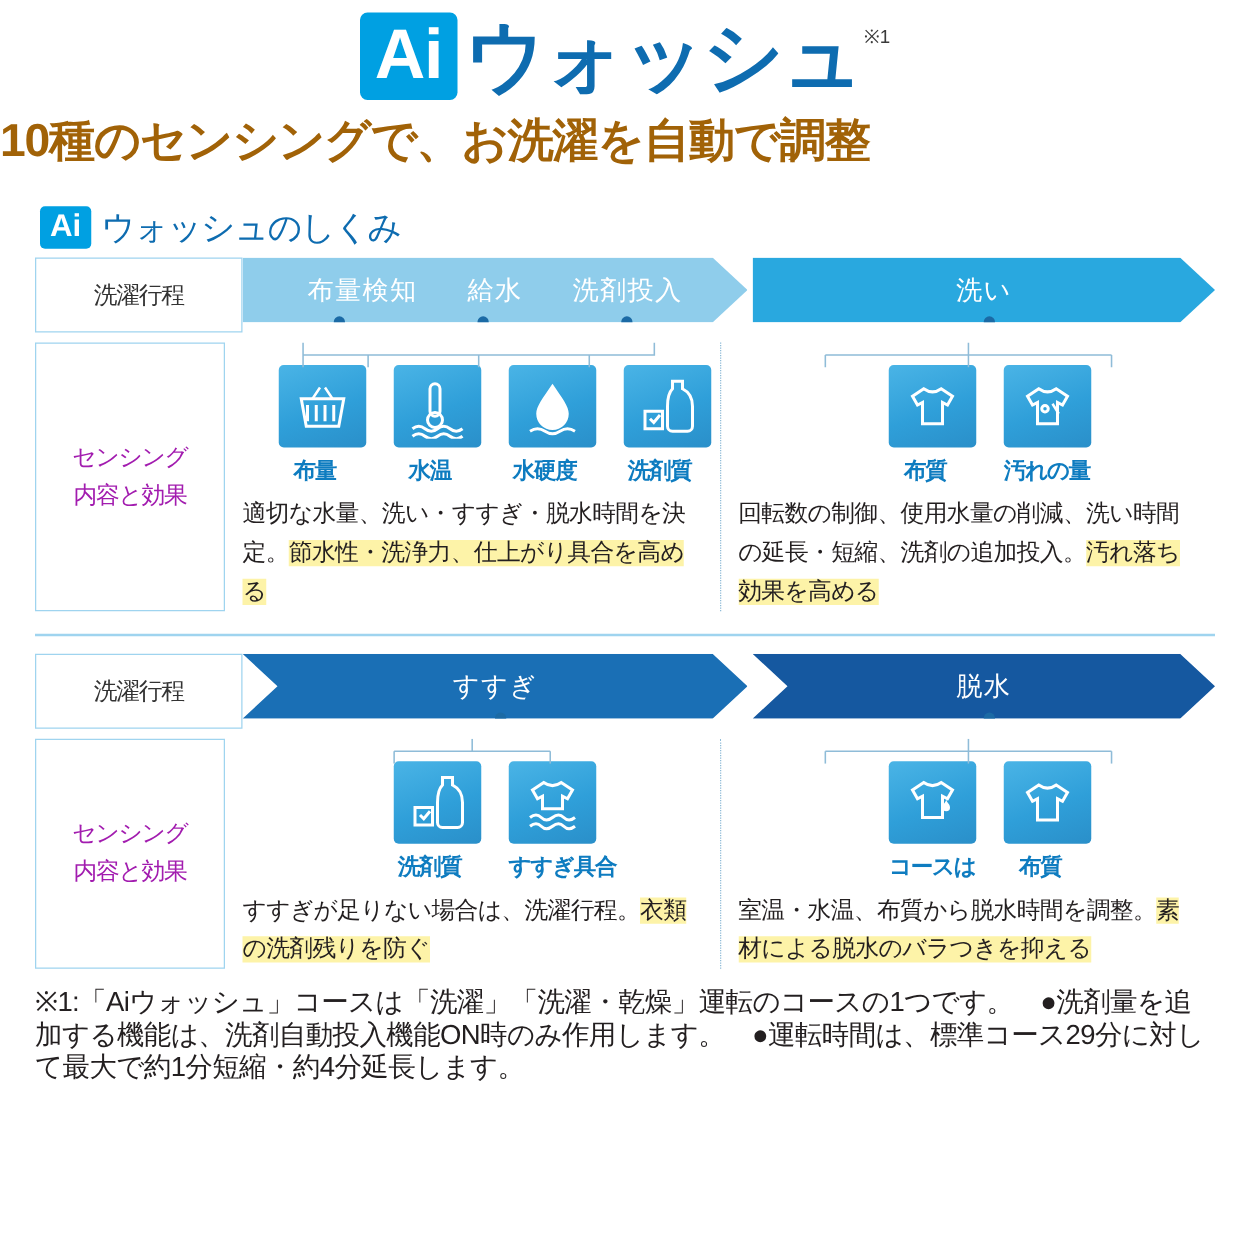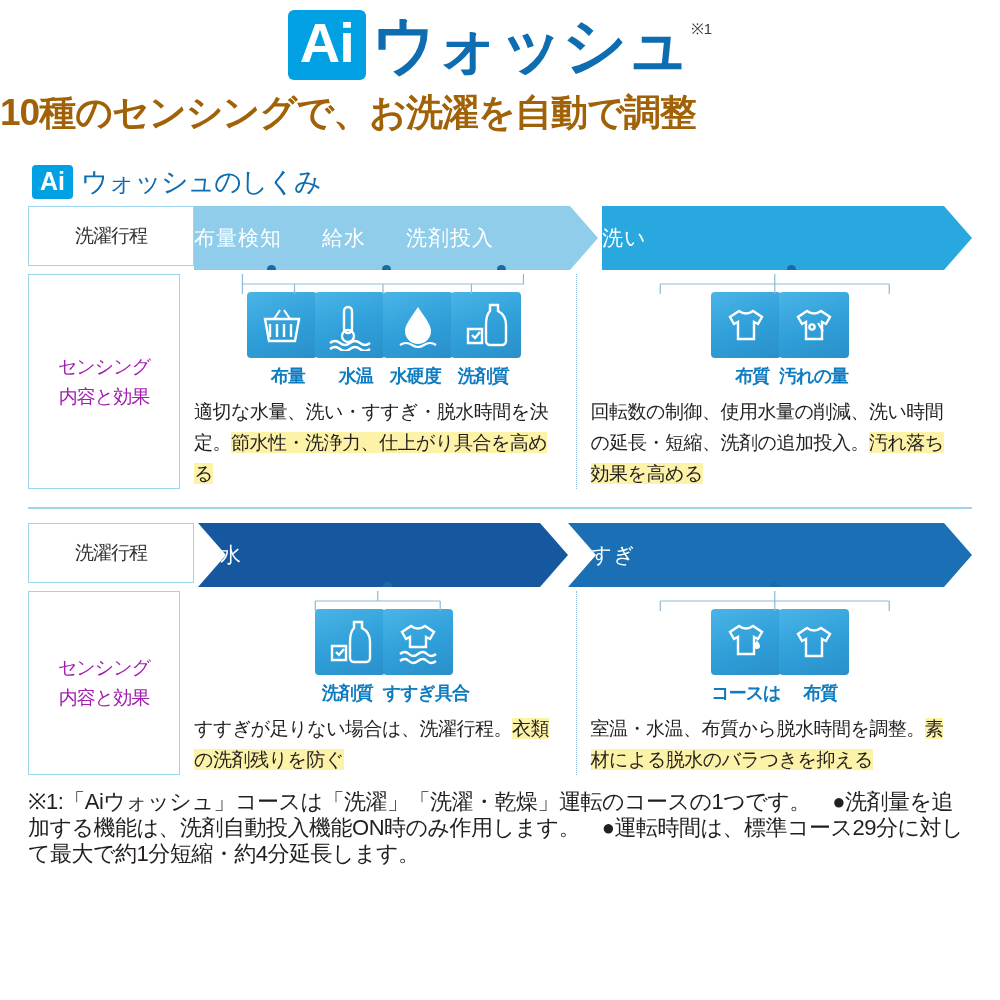"布量検知" .chev { height: 64px -> 52px; justify-content: none -> center }
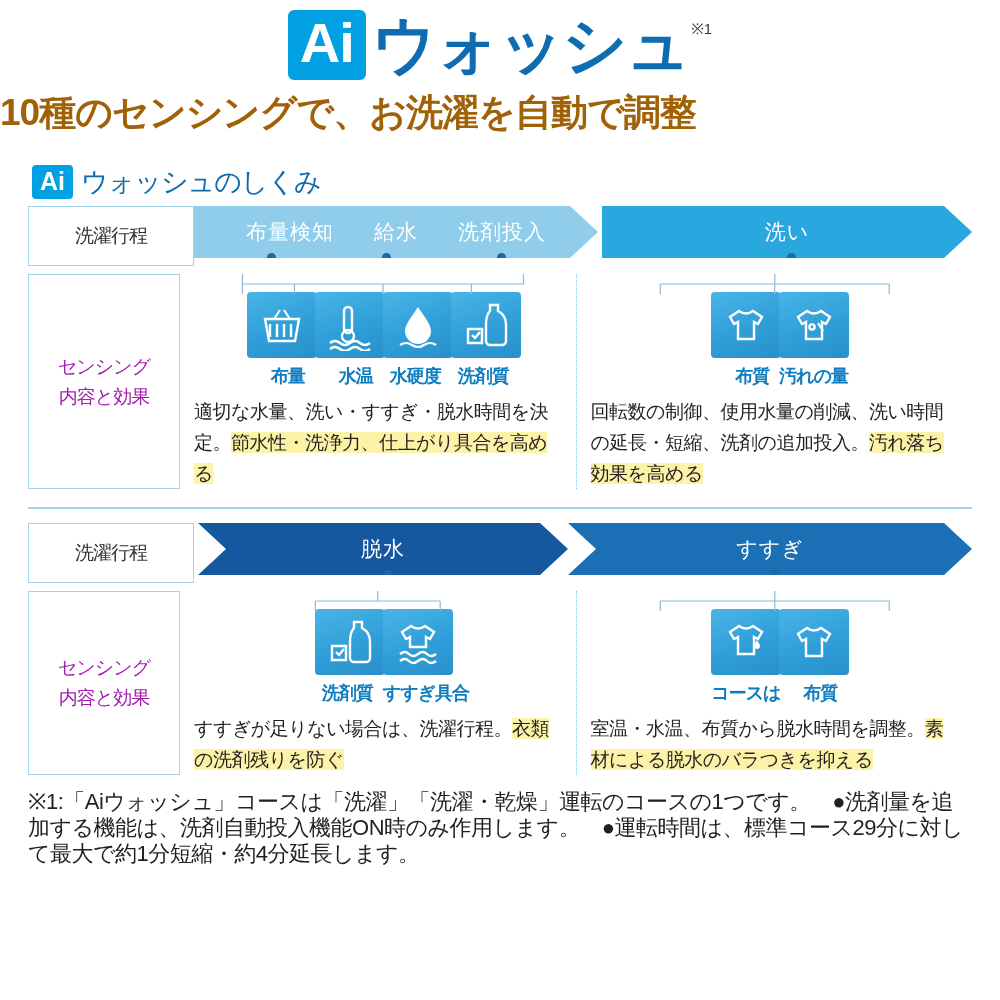"布量" .icon-col { margin-left: none -> 24px; text-align: right -> center }
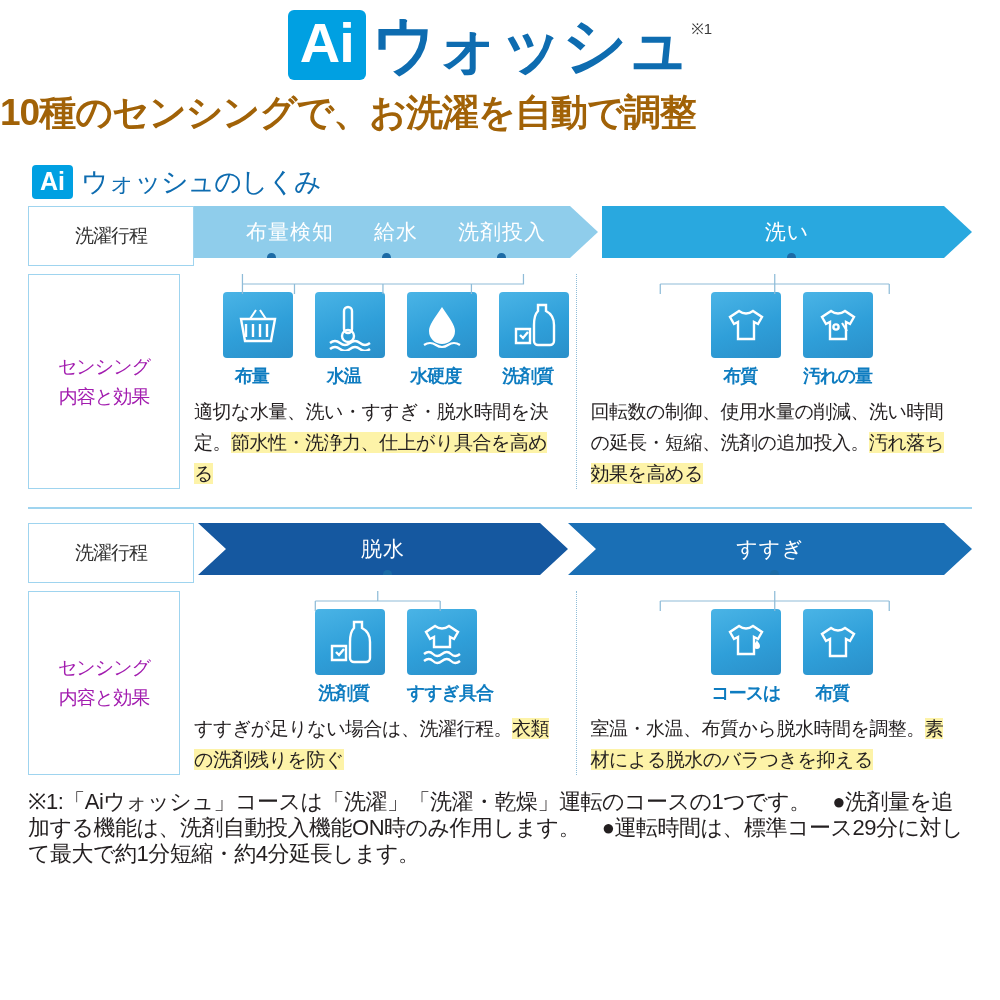"脱水" div.chev { order: before "すすぎ" -> after "すすぎ" }
